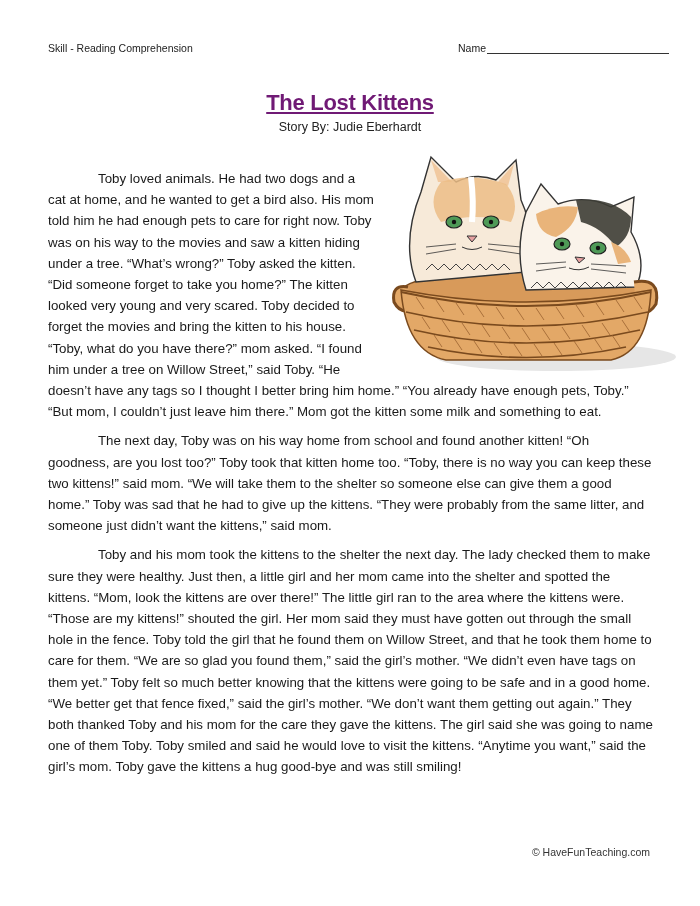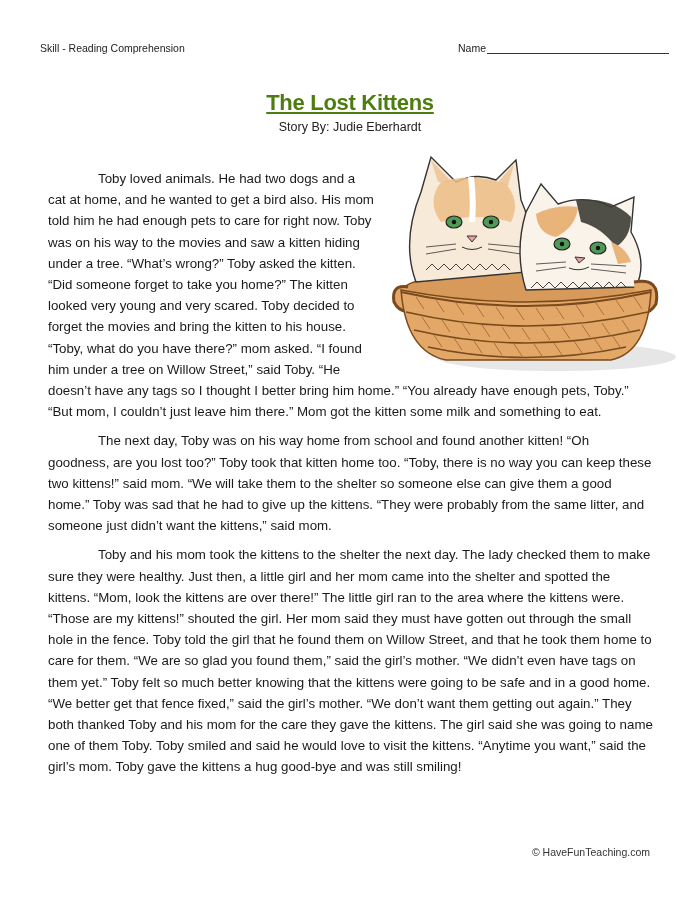"Skill - Reading Comprehension" .skill { left: 0 -> 8px }
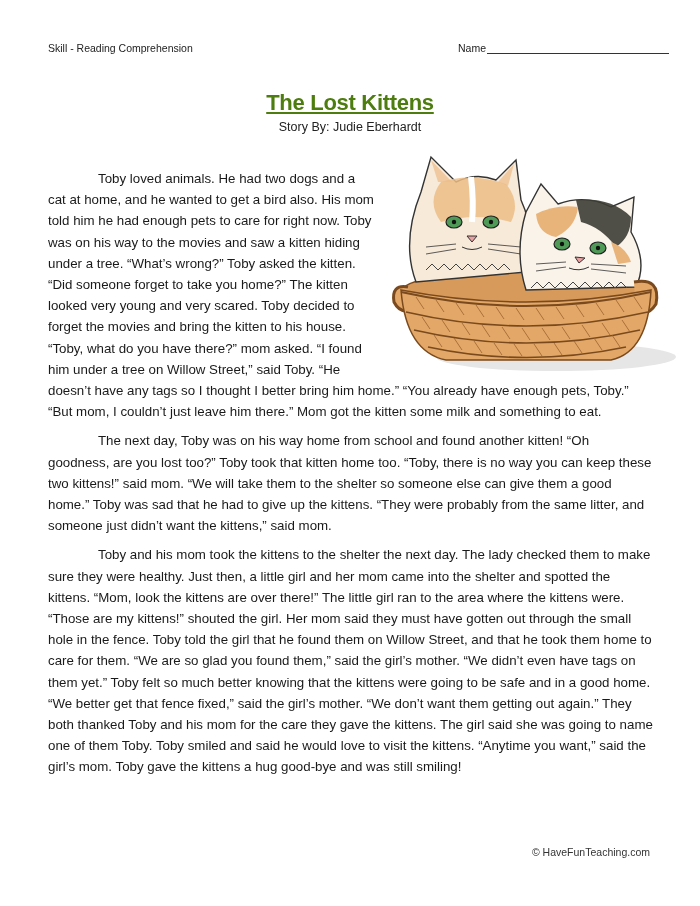"The Lost Kittens" .title { color: #4d7c0f -> #701a75 }
